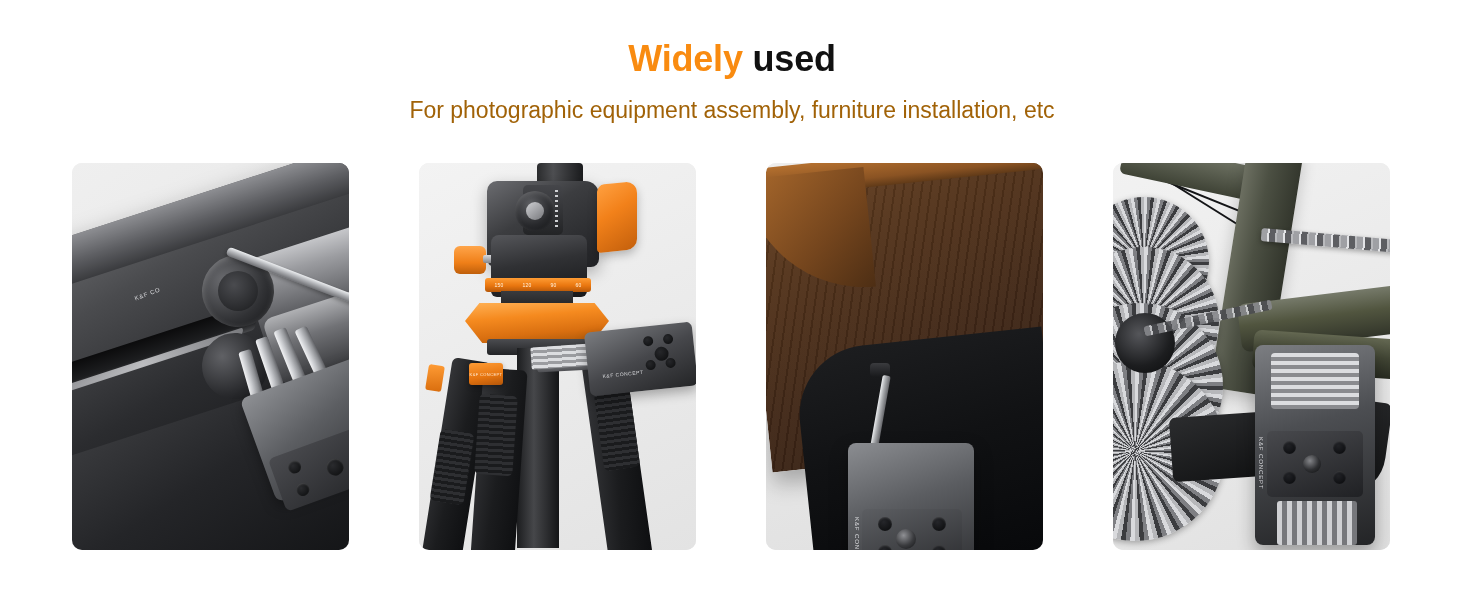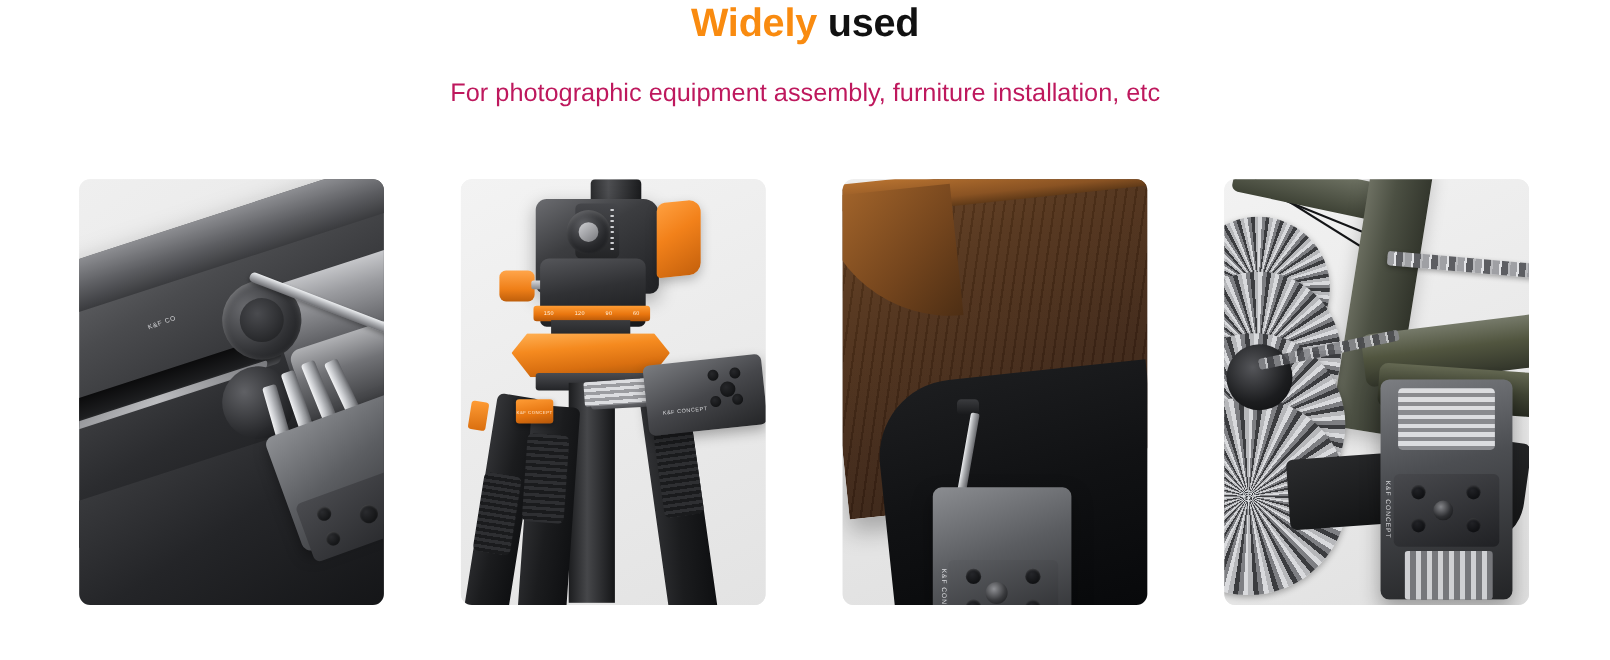"Widely used" .title { padding-top: none -> 38px }
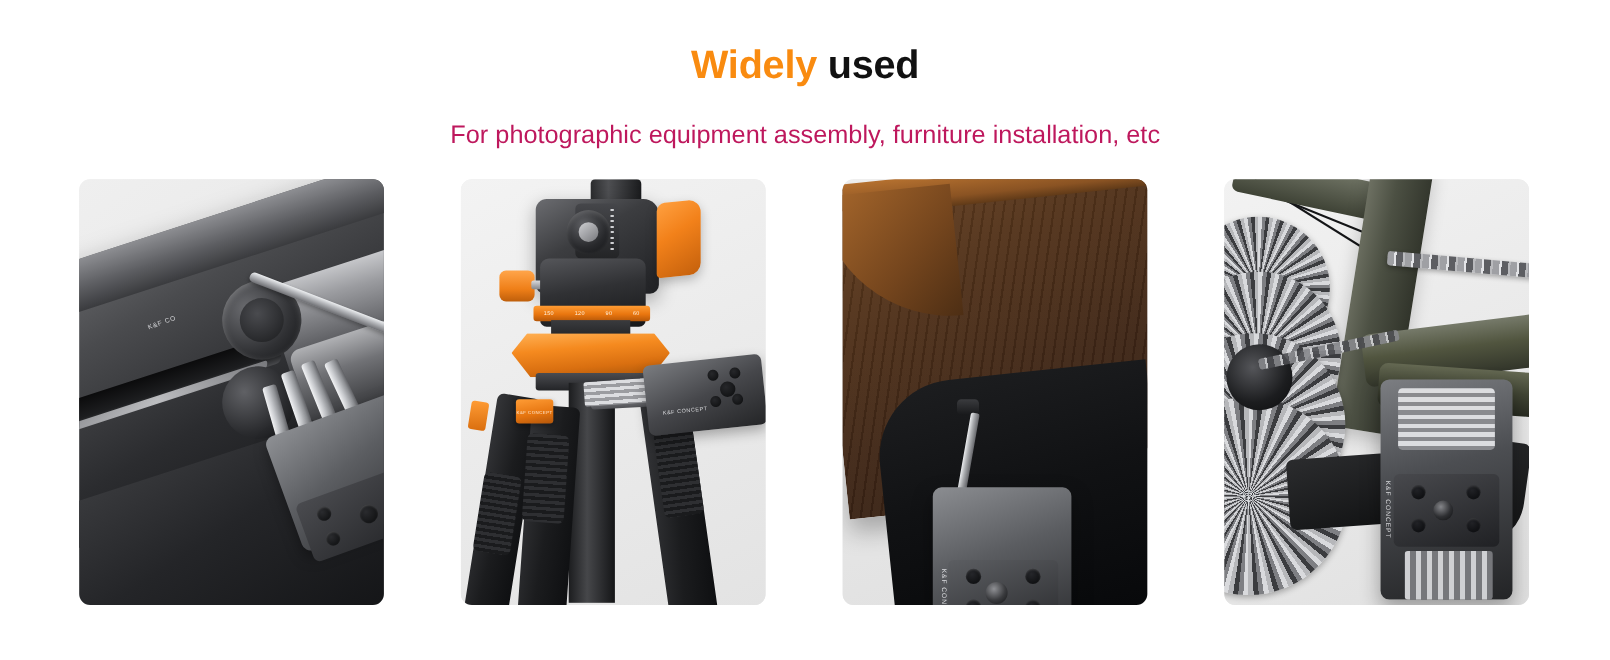"For photographic equipment assembly," .subtitle { color: #be185d -> #a16207; margin: 16px -> 4px }
